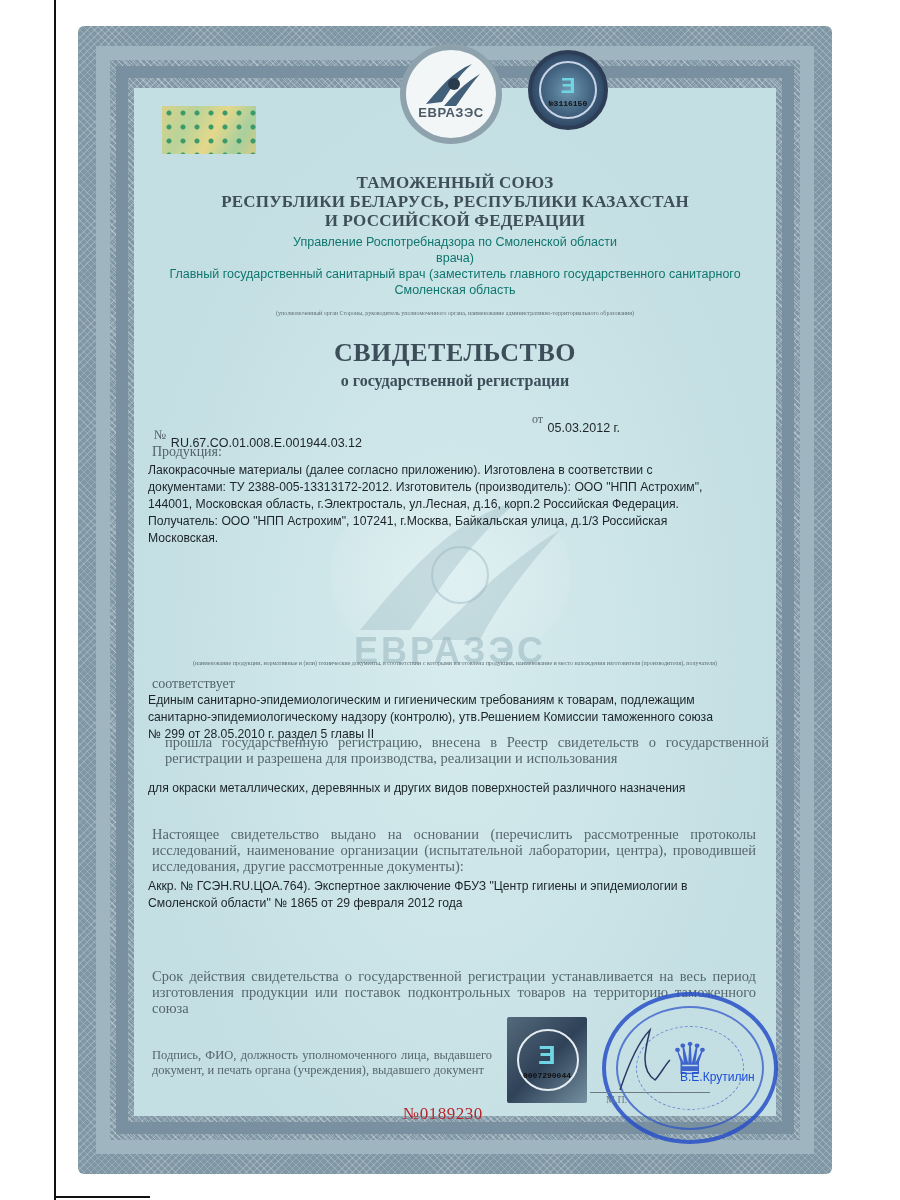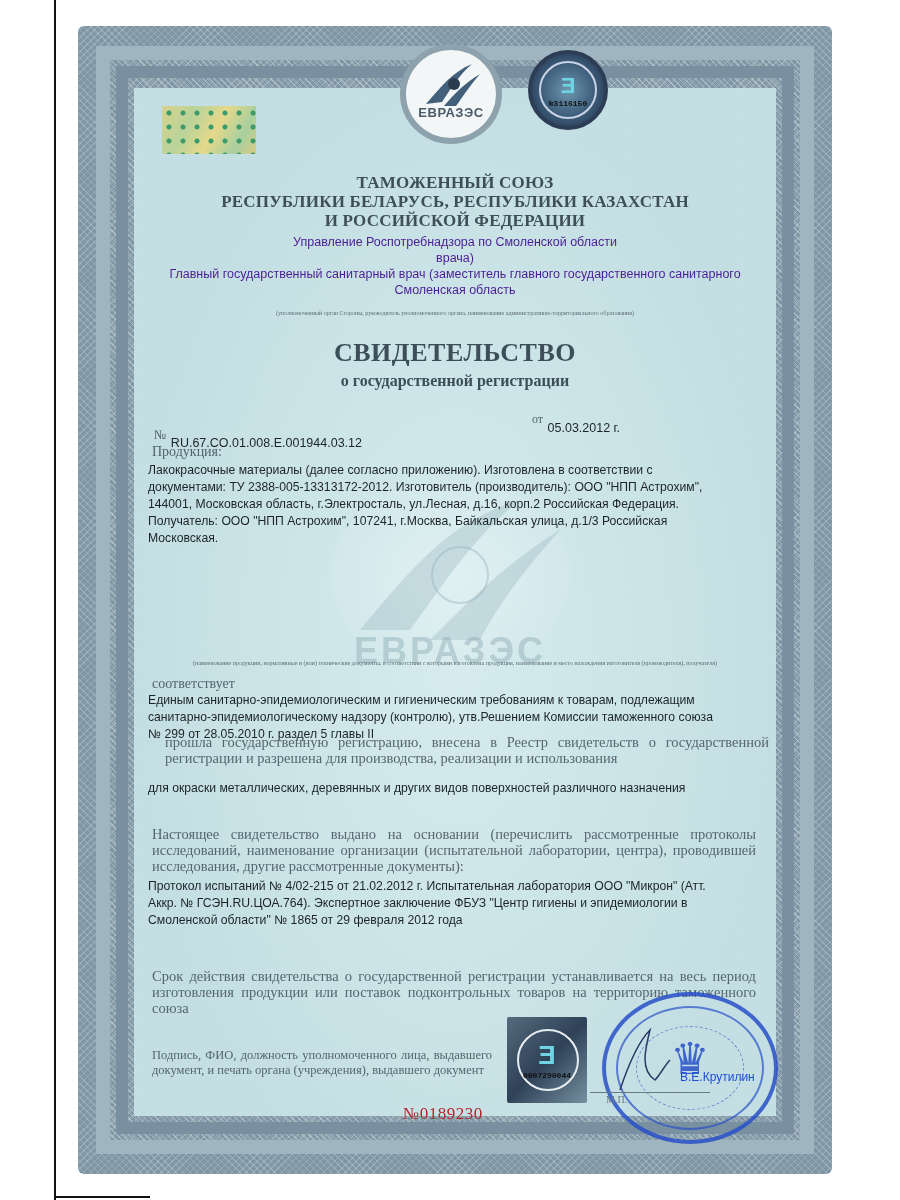"Управление Роспотребнадзора по" .org-lines { color: #4c1d95 -> #0f766e }
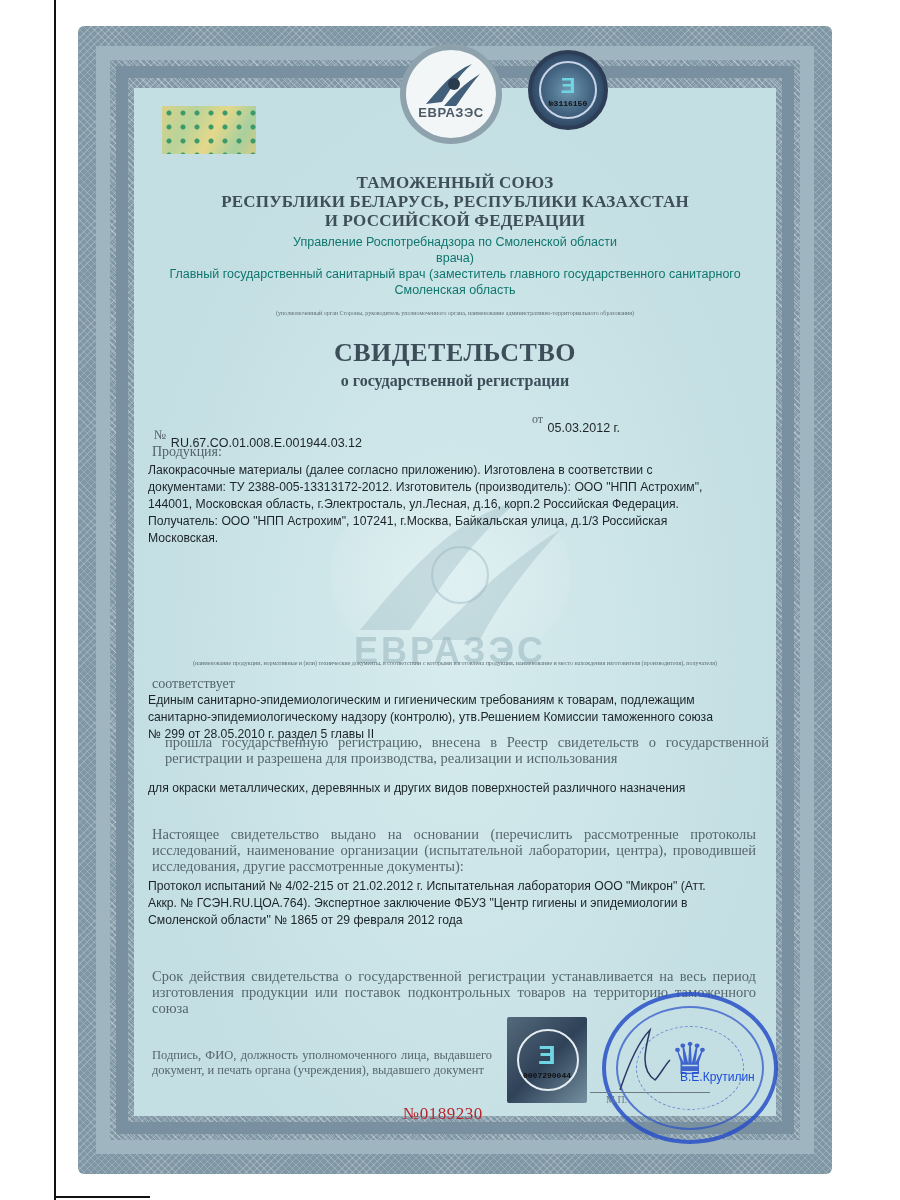"Протокол испытаний № 4/02-215 от" div { html: <div>Протокол испытаний № 4/02-215 от 21.02.2012 г. Испытательная лаборатория ООО "Микрон" (Атт.</div> -> none }
